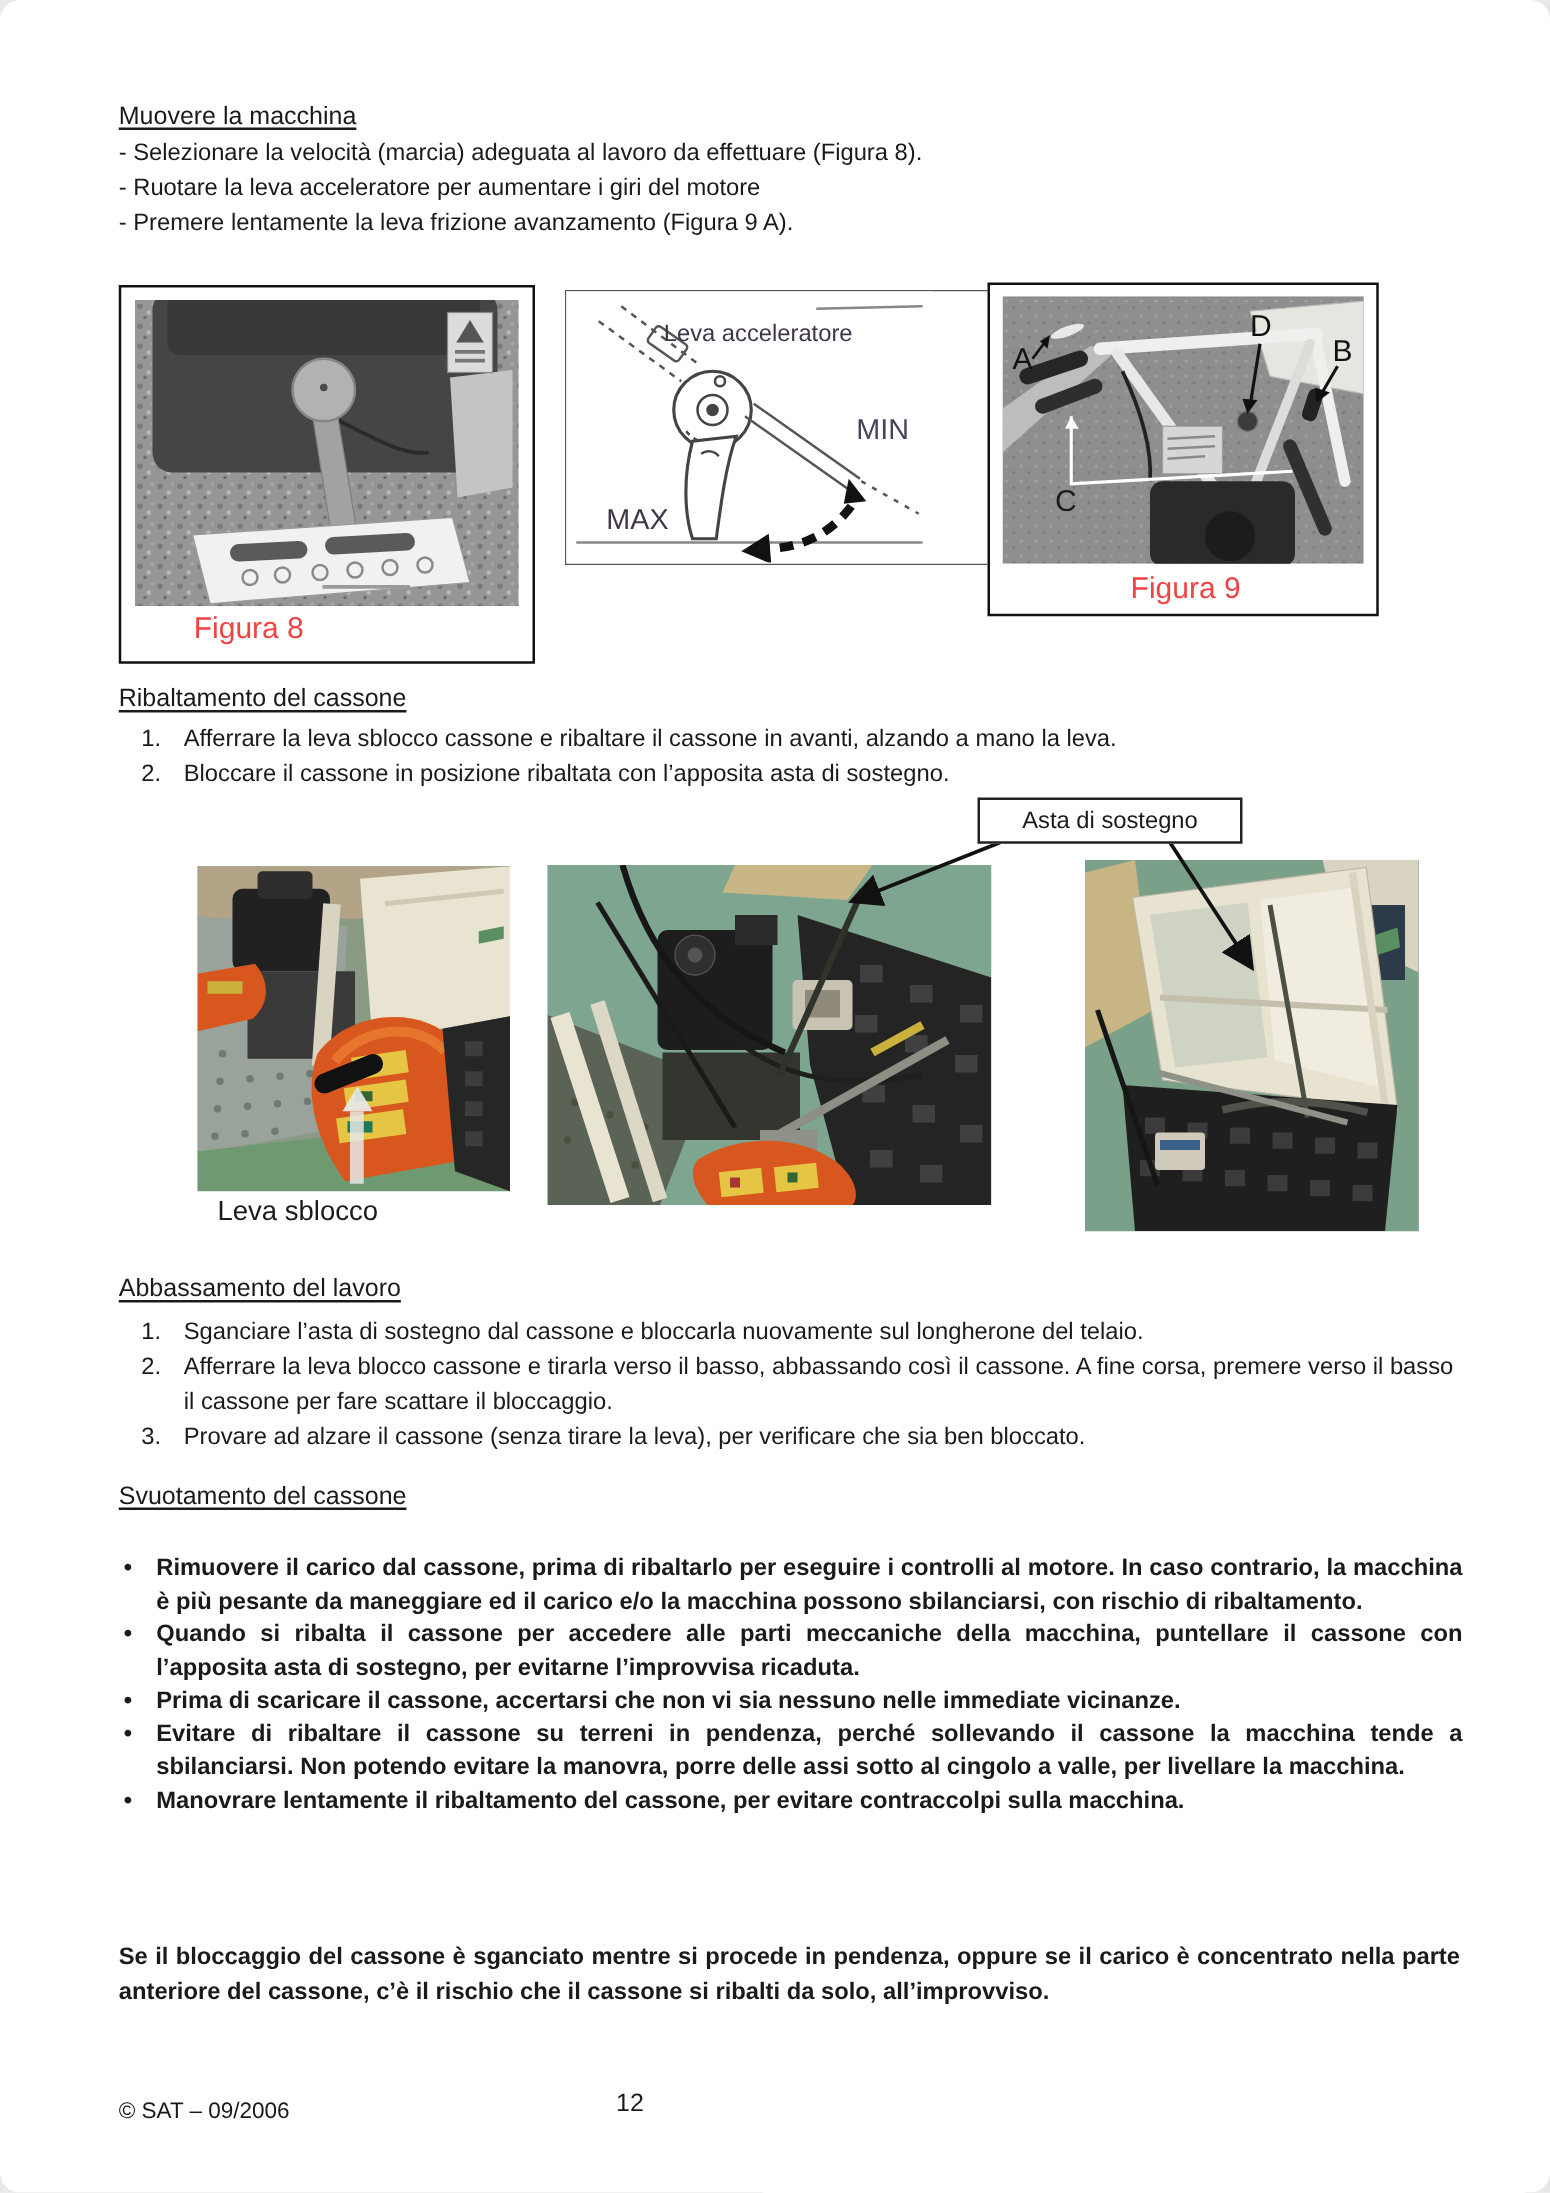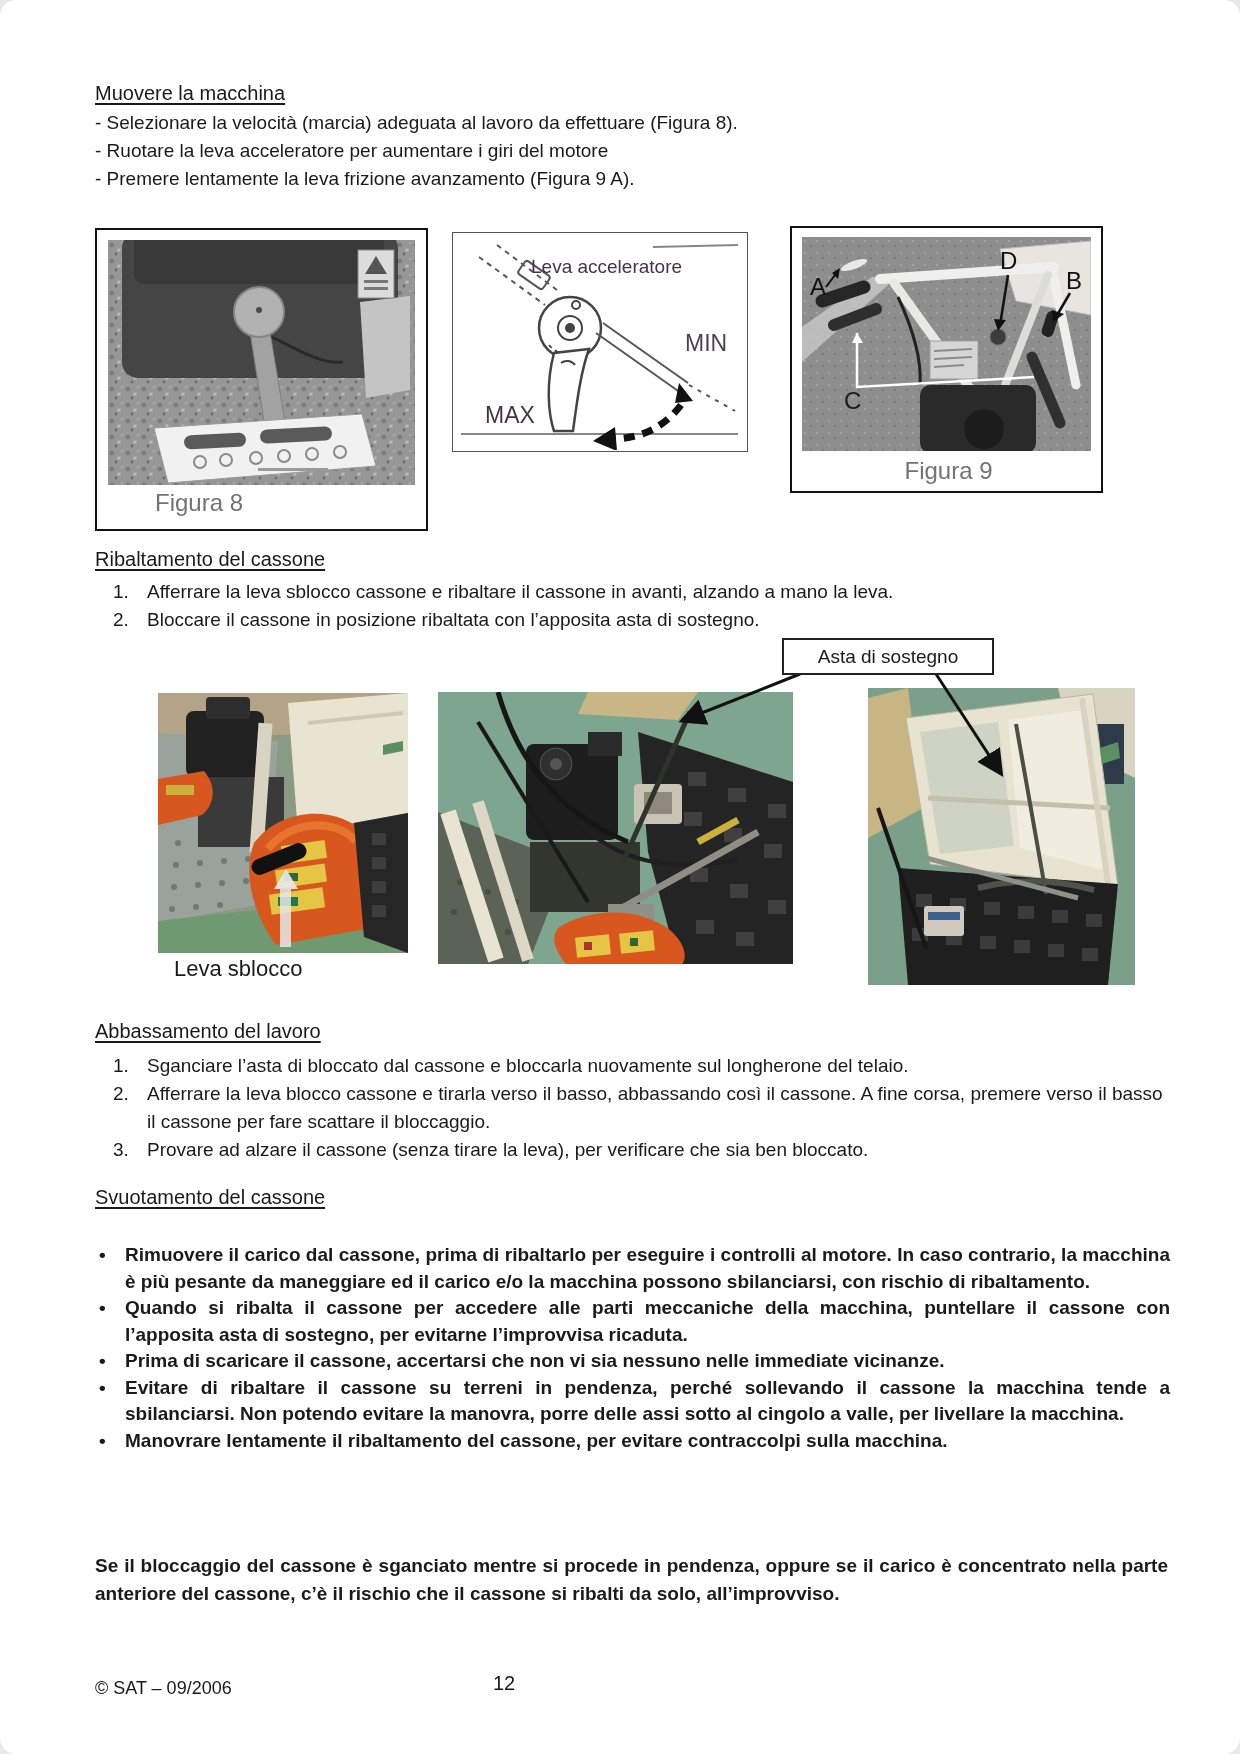"Leva acceleratore" div.abs { width: 296px -> 340px }
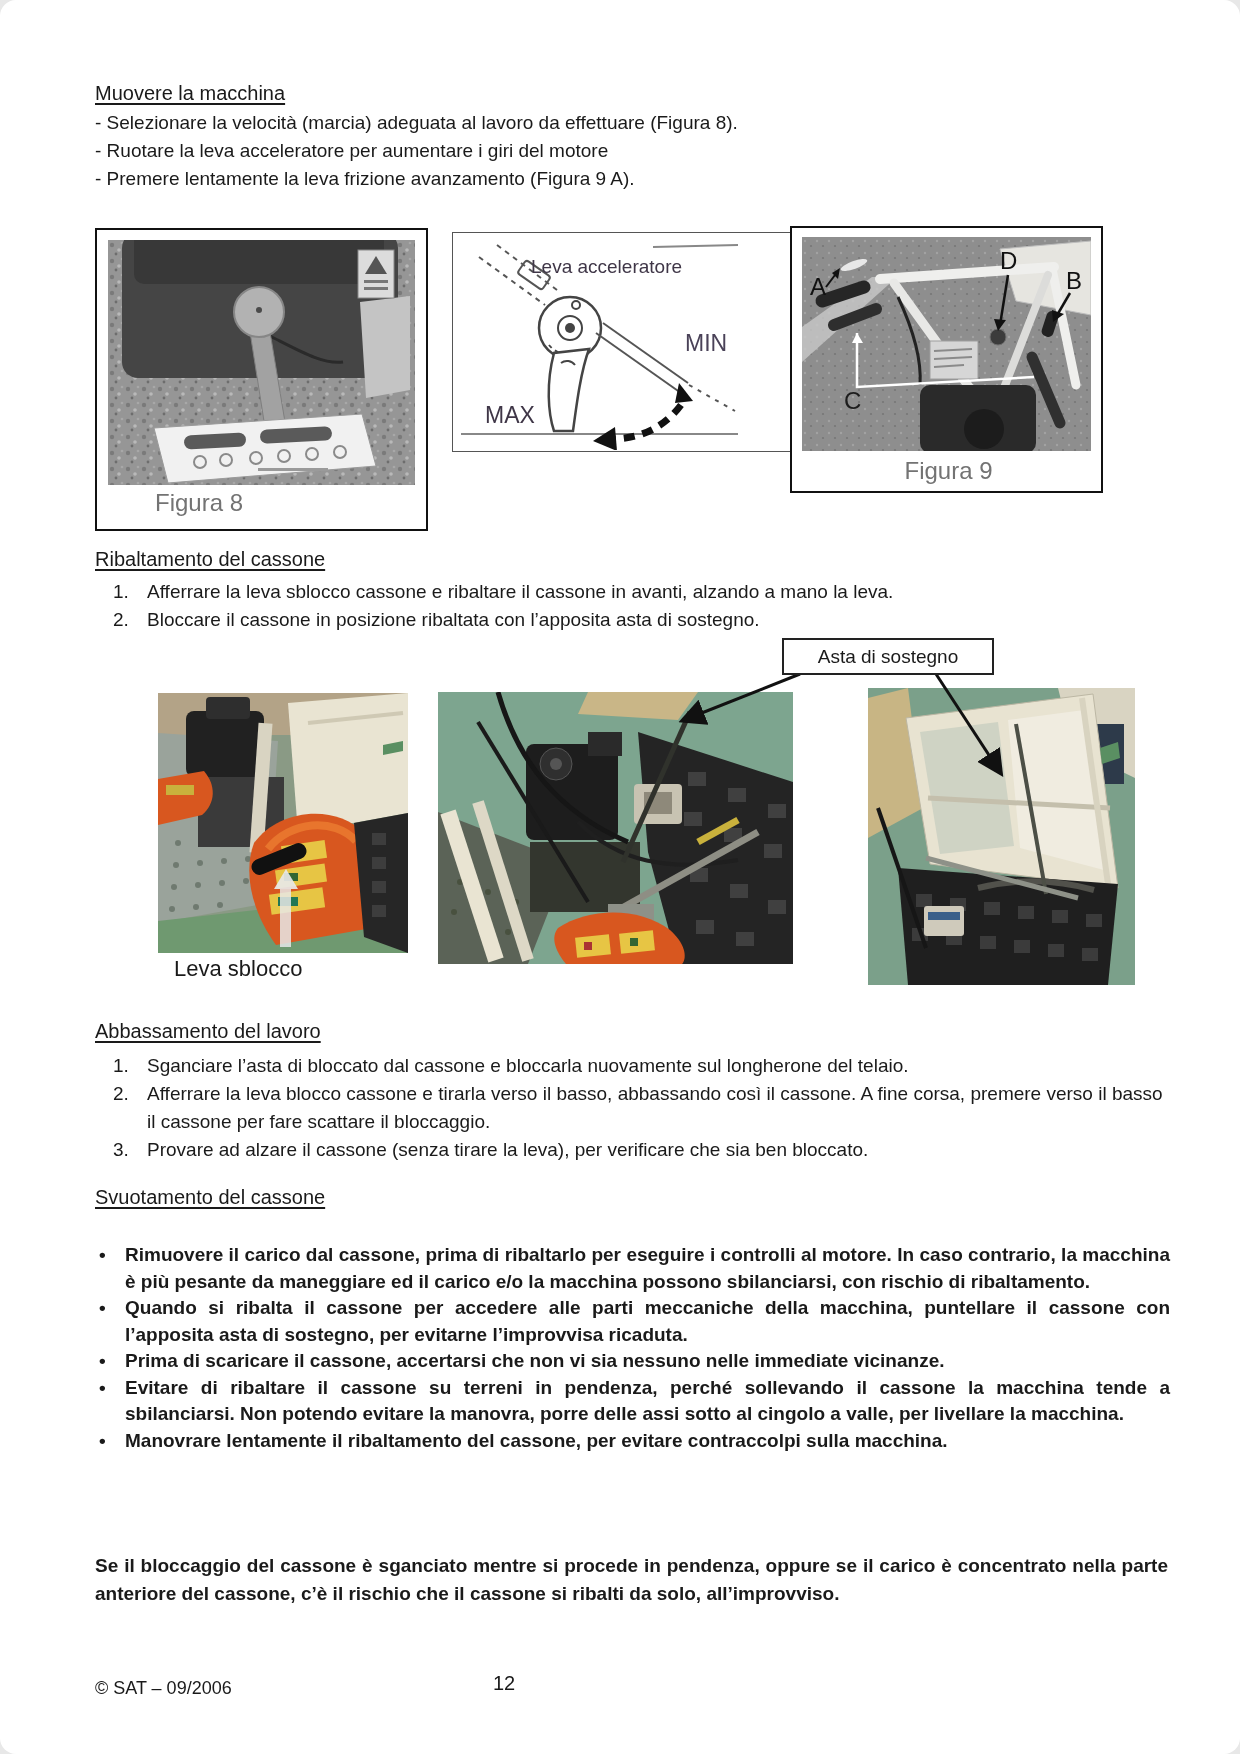"Figura 9" .figcaption { color: #737373 -> #ef4444 }
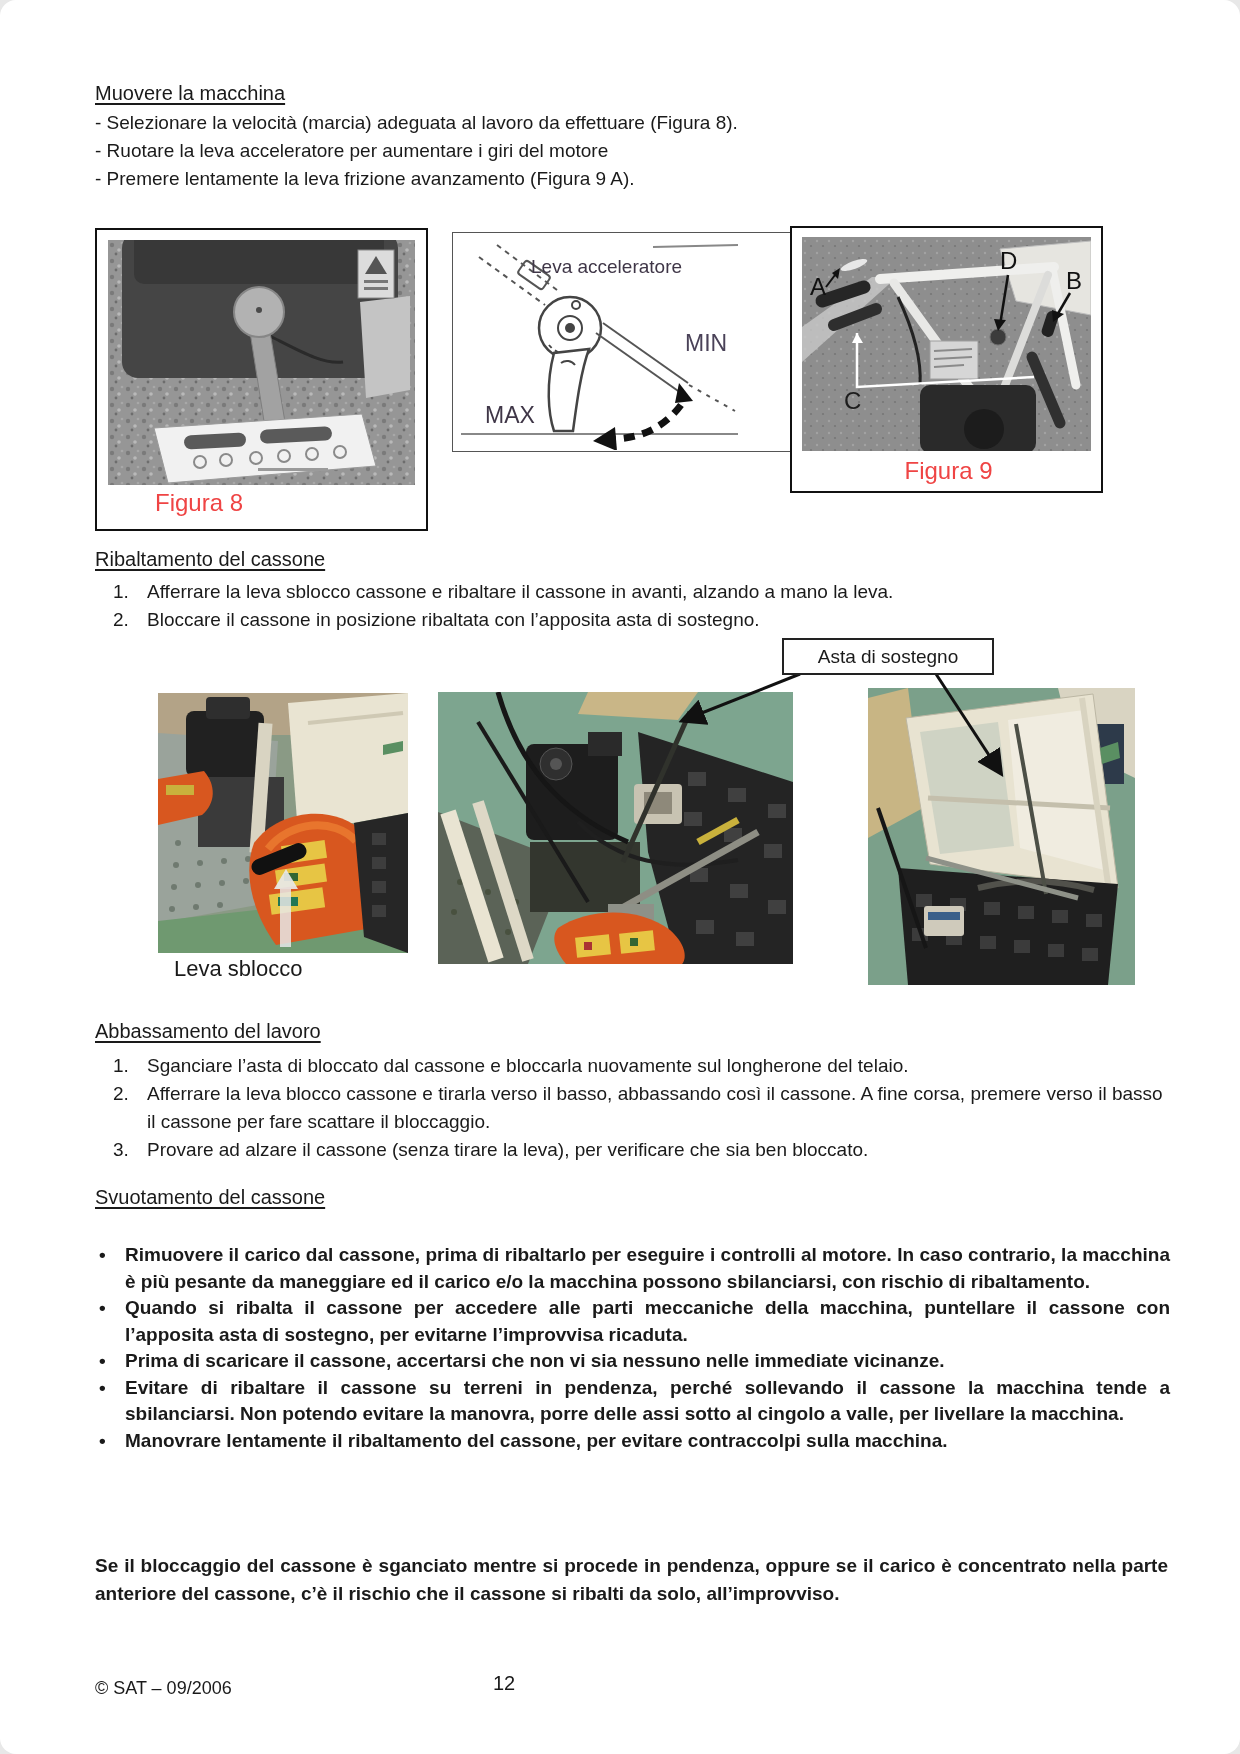"Sganciare l’asta di bloccato dal" span.txt { text: bloccato -> sostegno }
